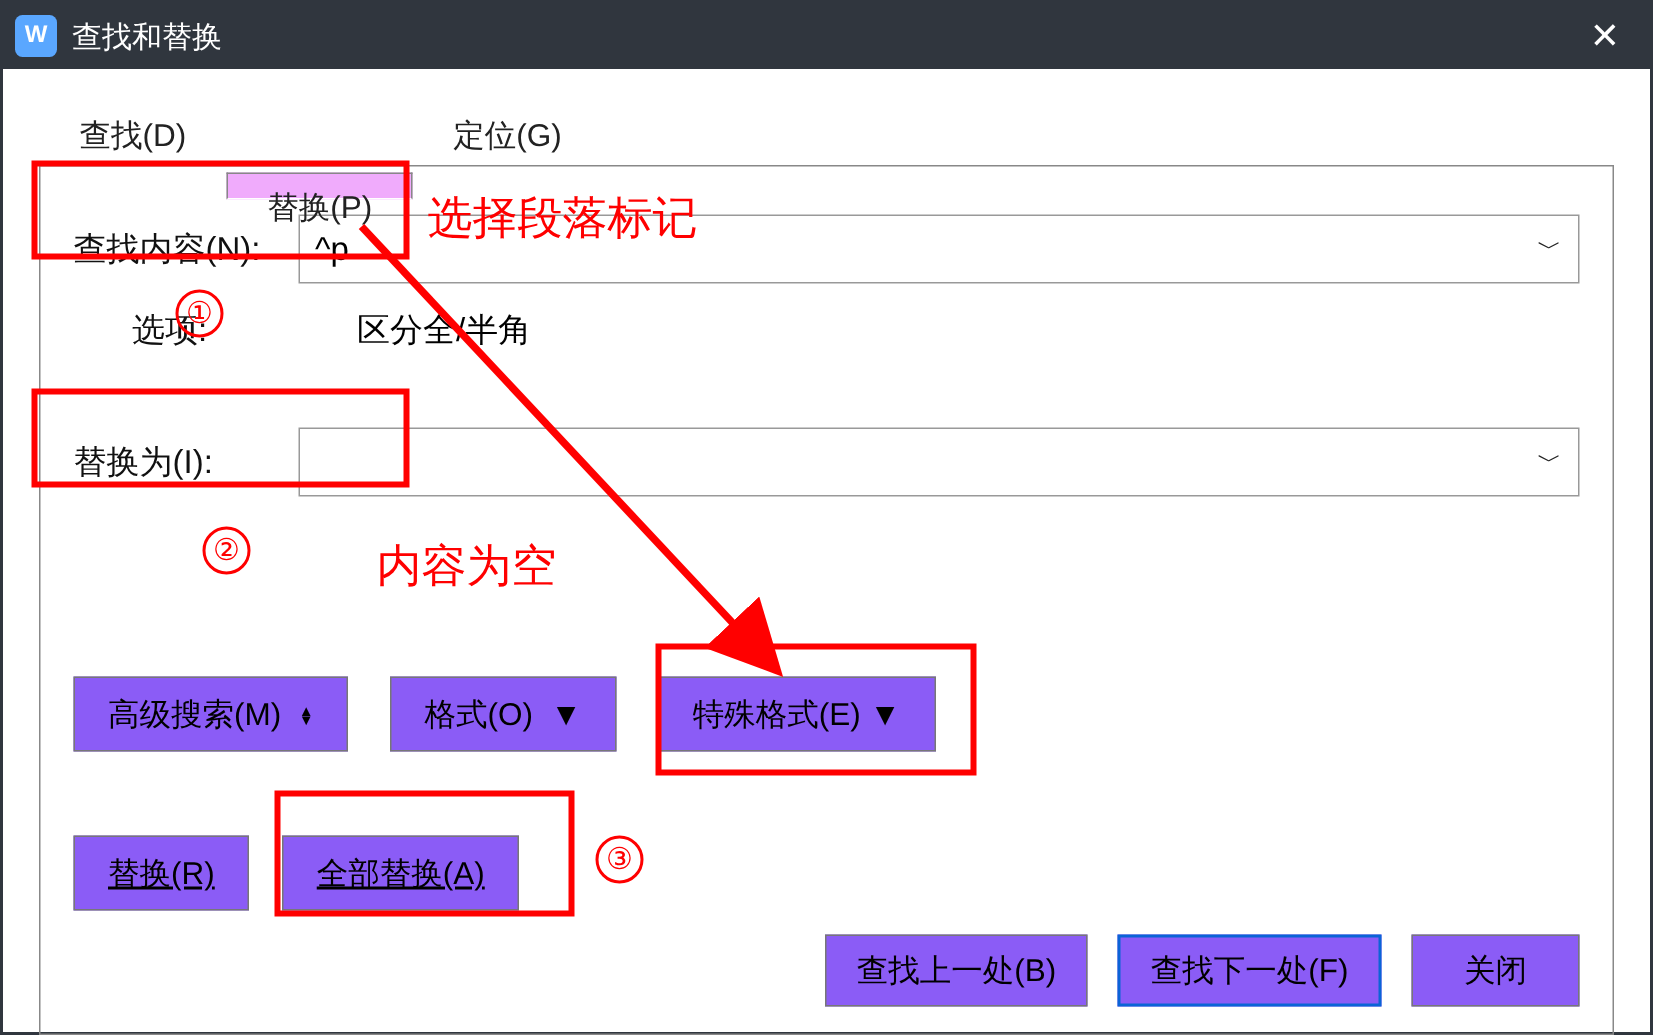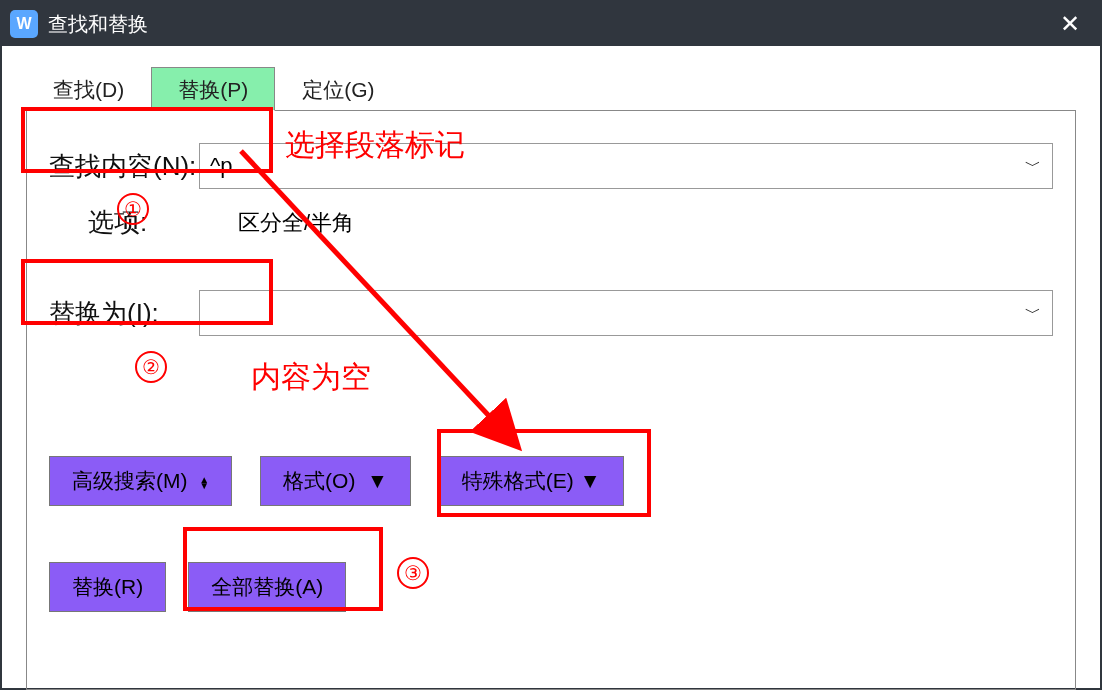"替换(P)" .tab.active { background: #86efac -> #f0abfc; margin-top: none -> 48px }
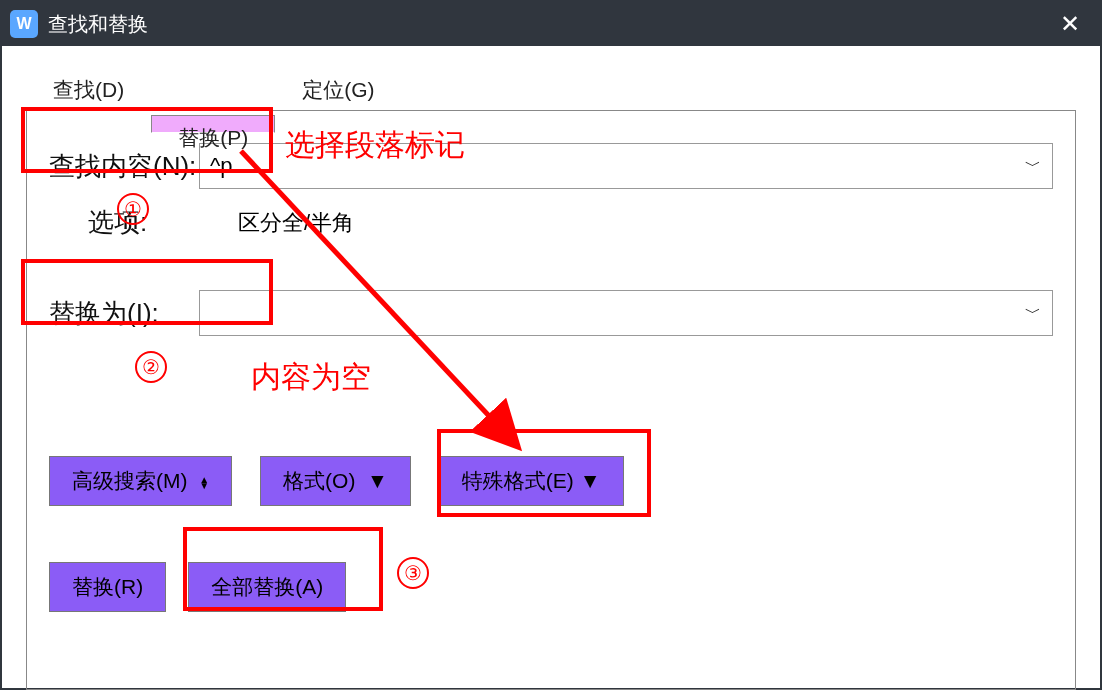"查找内容(N):" .label { font-size: 26px -> 22px }
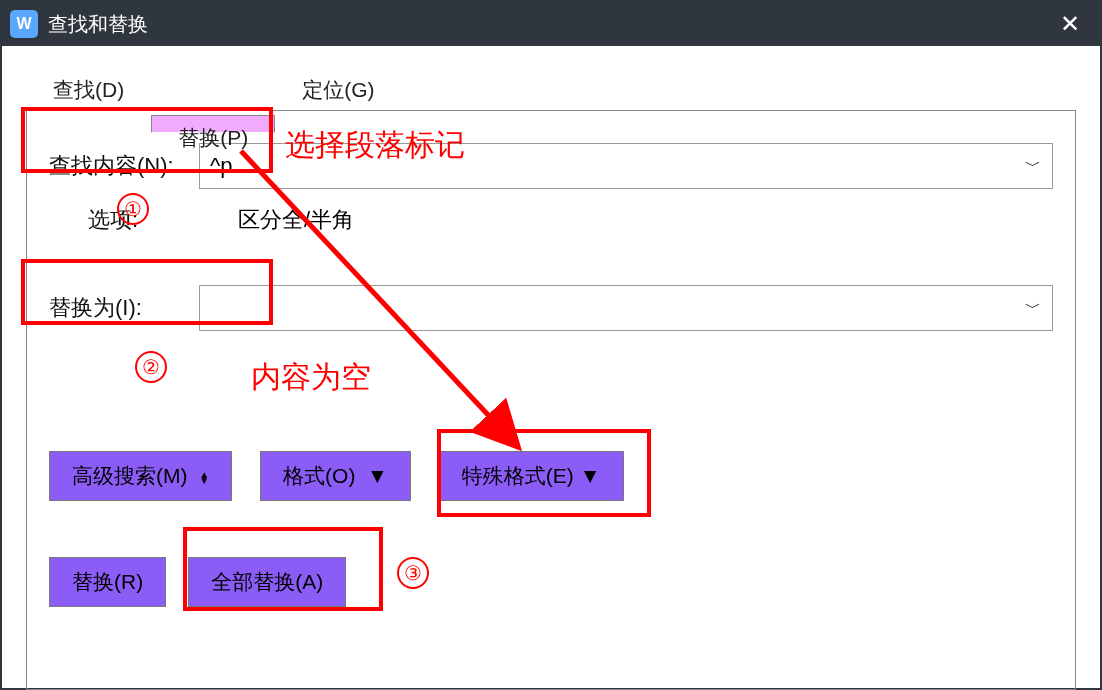"替换(R)" .replace-row { text-decoration: none -> underline }
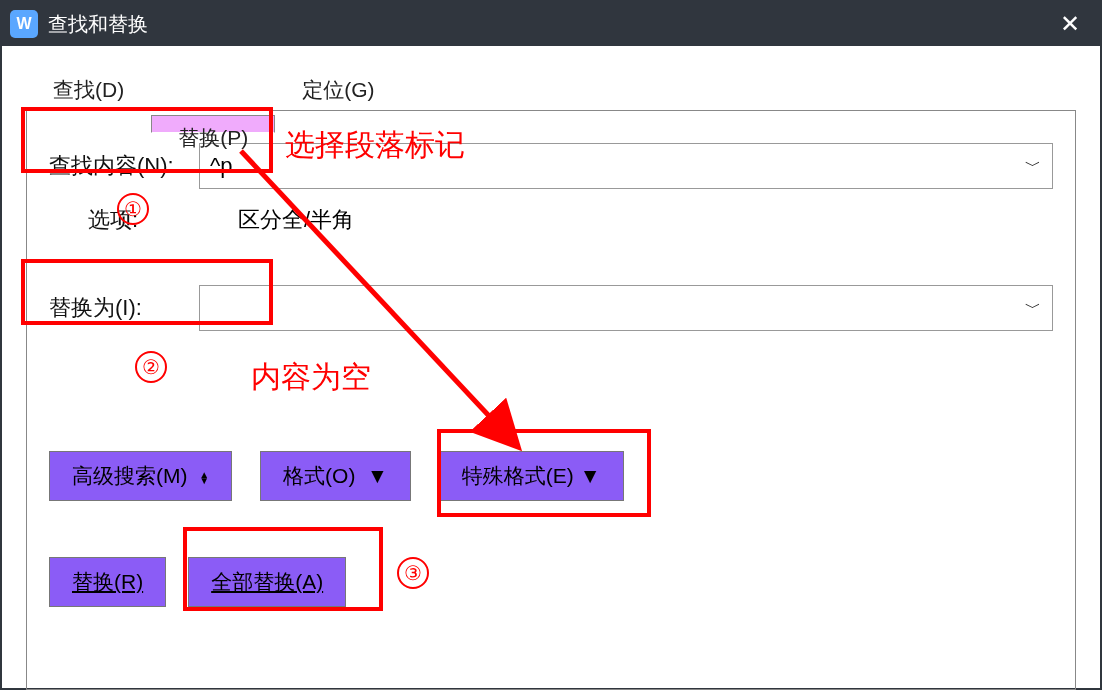"查找上一处(B)" div.footer-row { html: none -> <div> <button>查找上一处(B)</button> <button>查找下一处(F)</button> <button>关闭</button> </div> }
